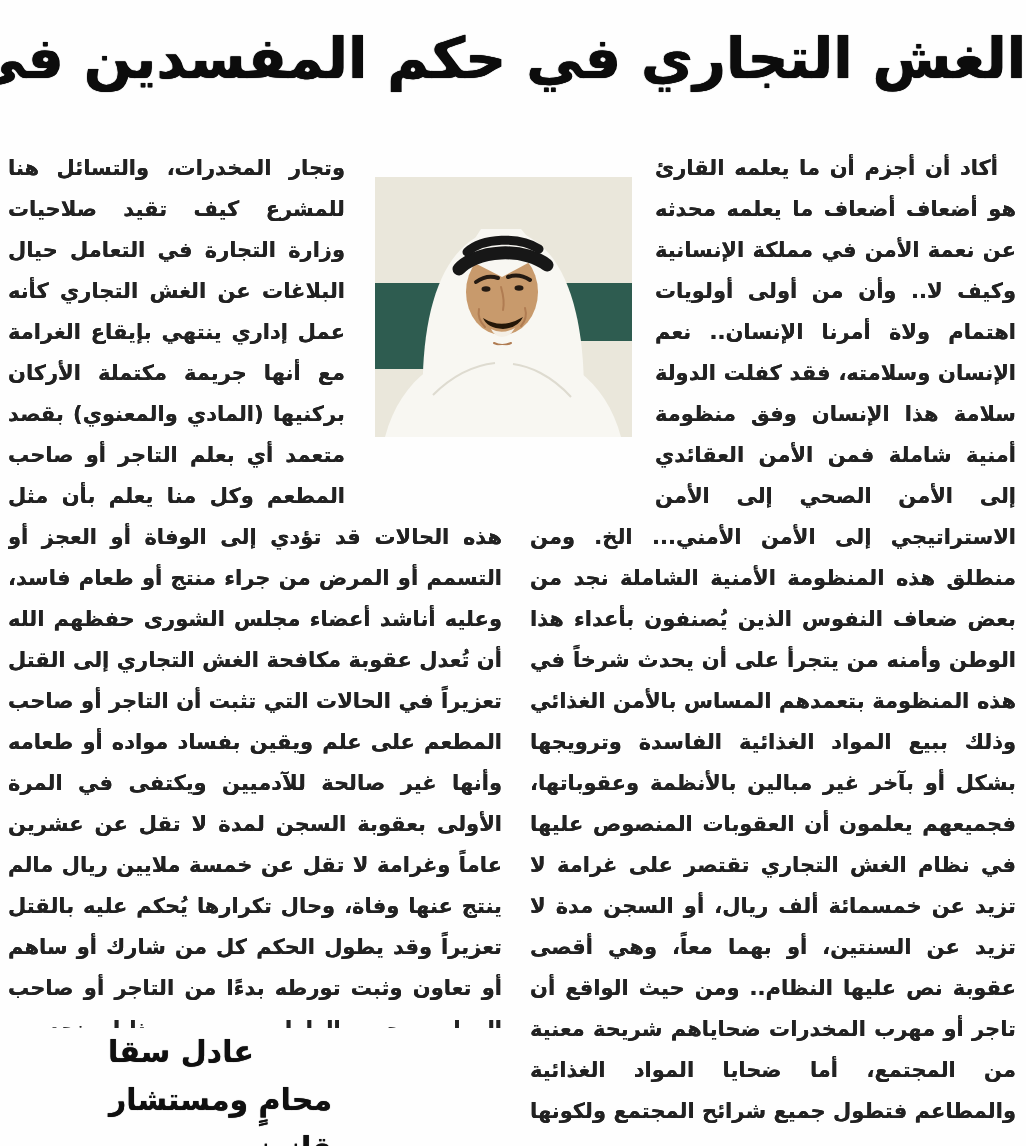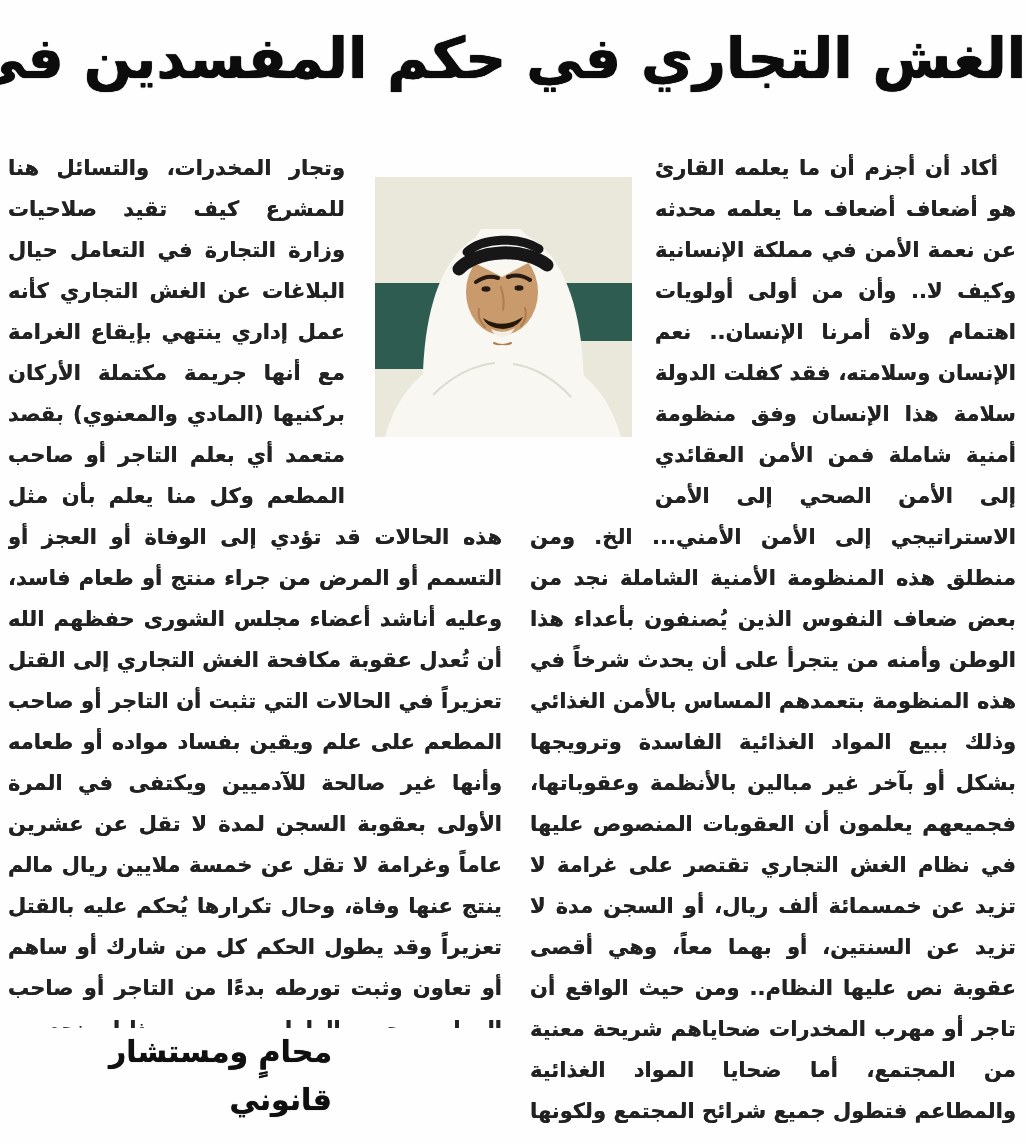"عادل سقا" div.byline-name { html: none -> <div>عادل سقا</div> }
